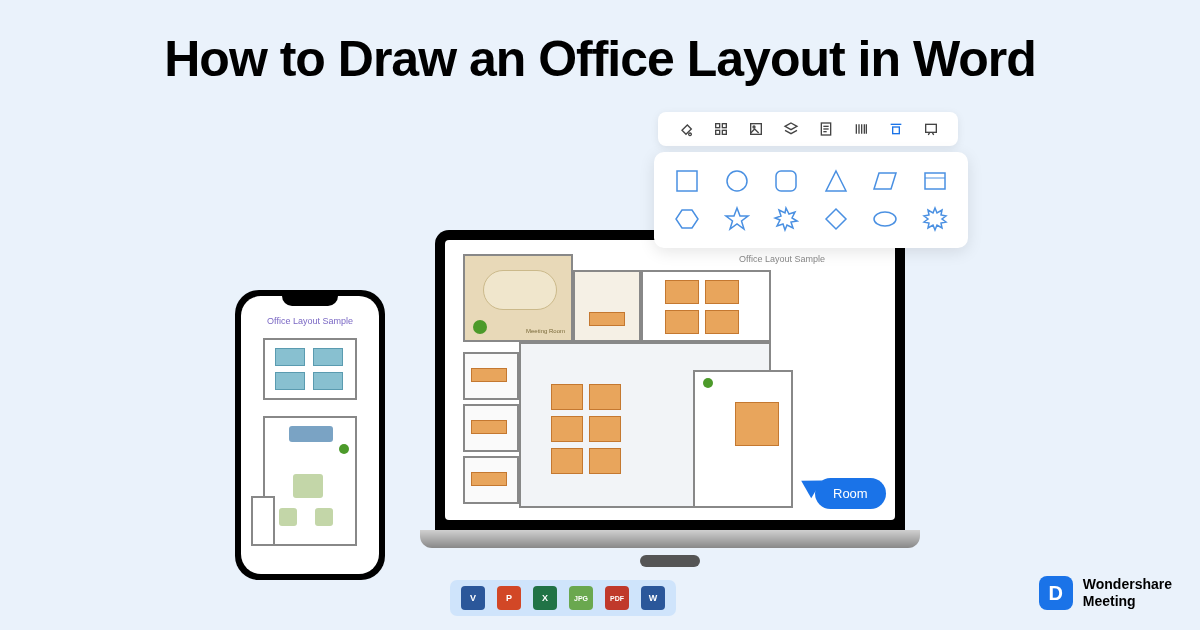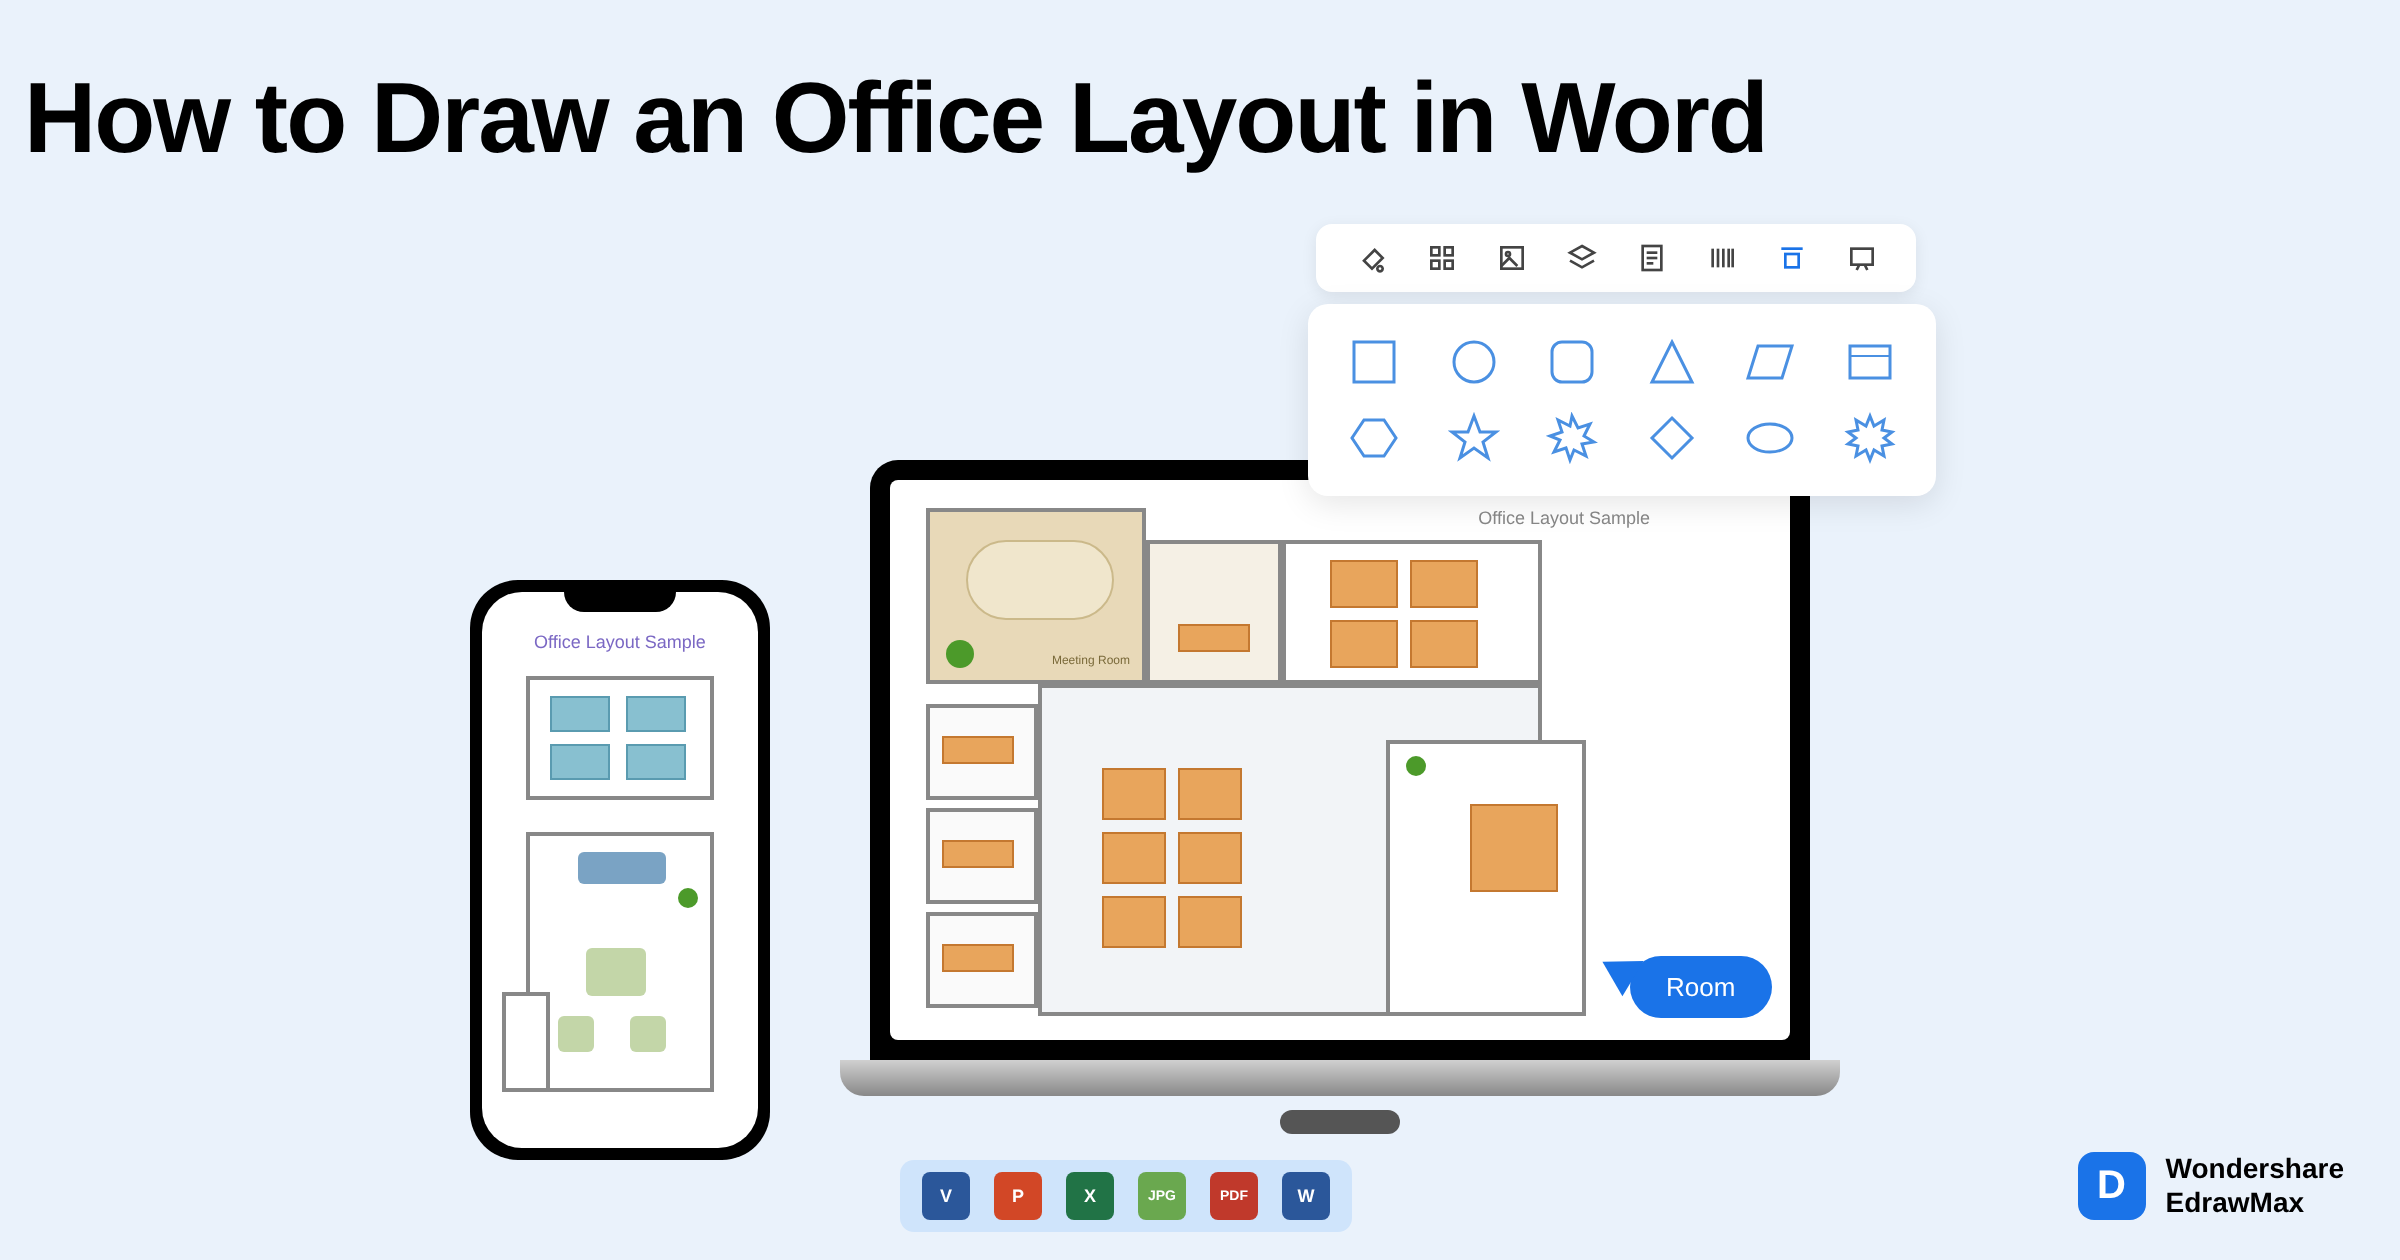"How to Draw an Office" .title { padding-left: 12px -> none; text-align: none -> center }
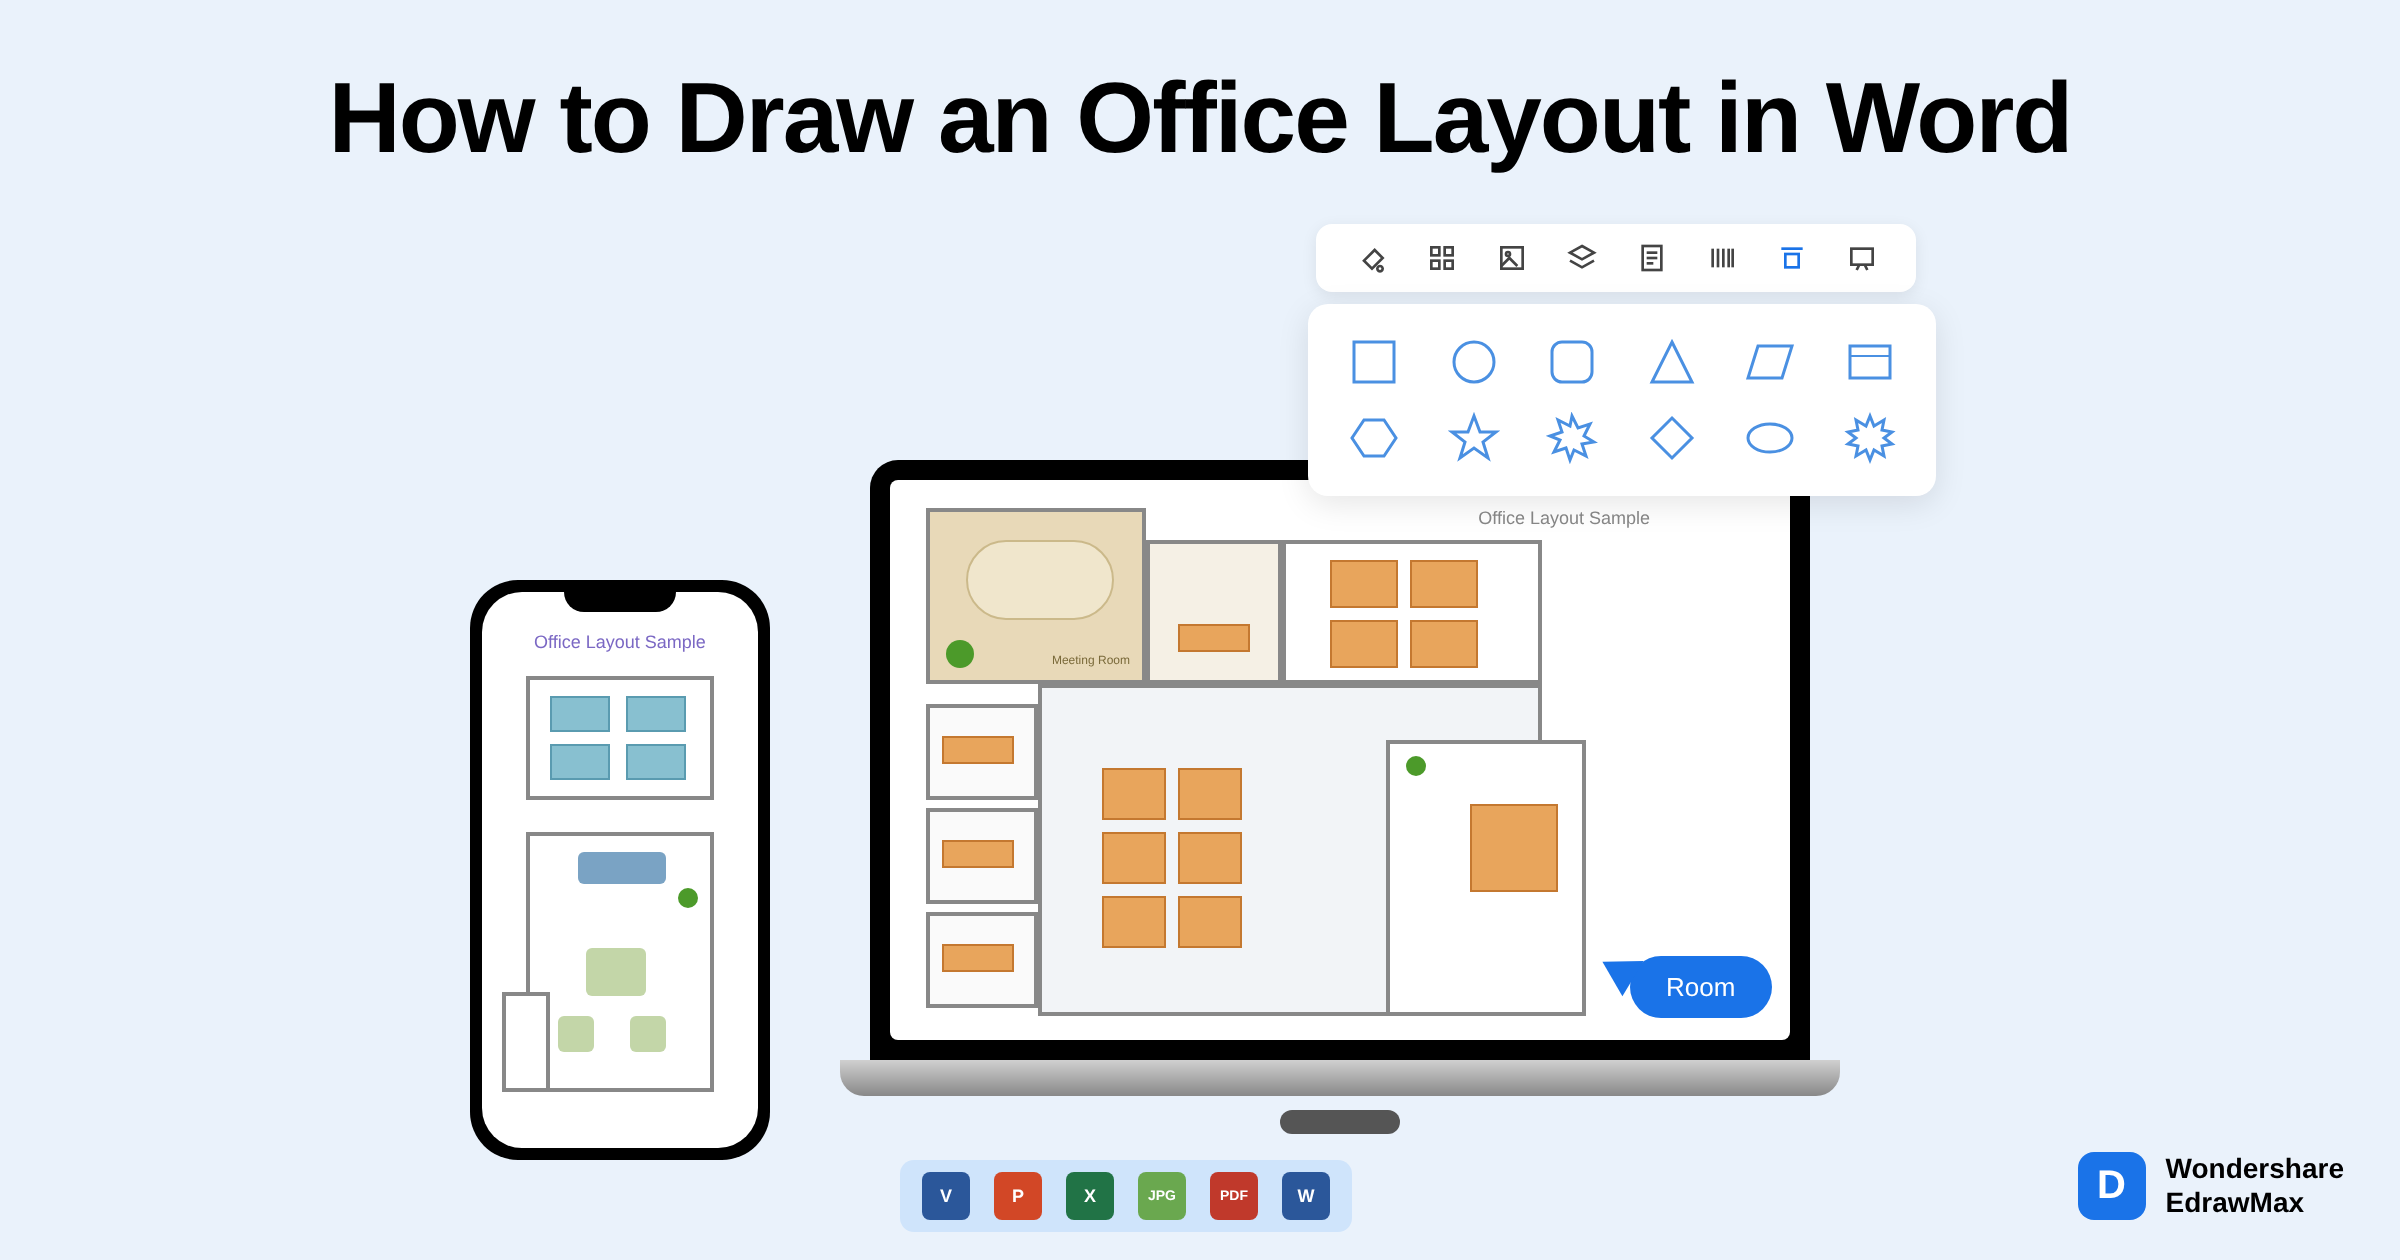"EdrawMax" div { text: EdrawMax -> Meeting }
